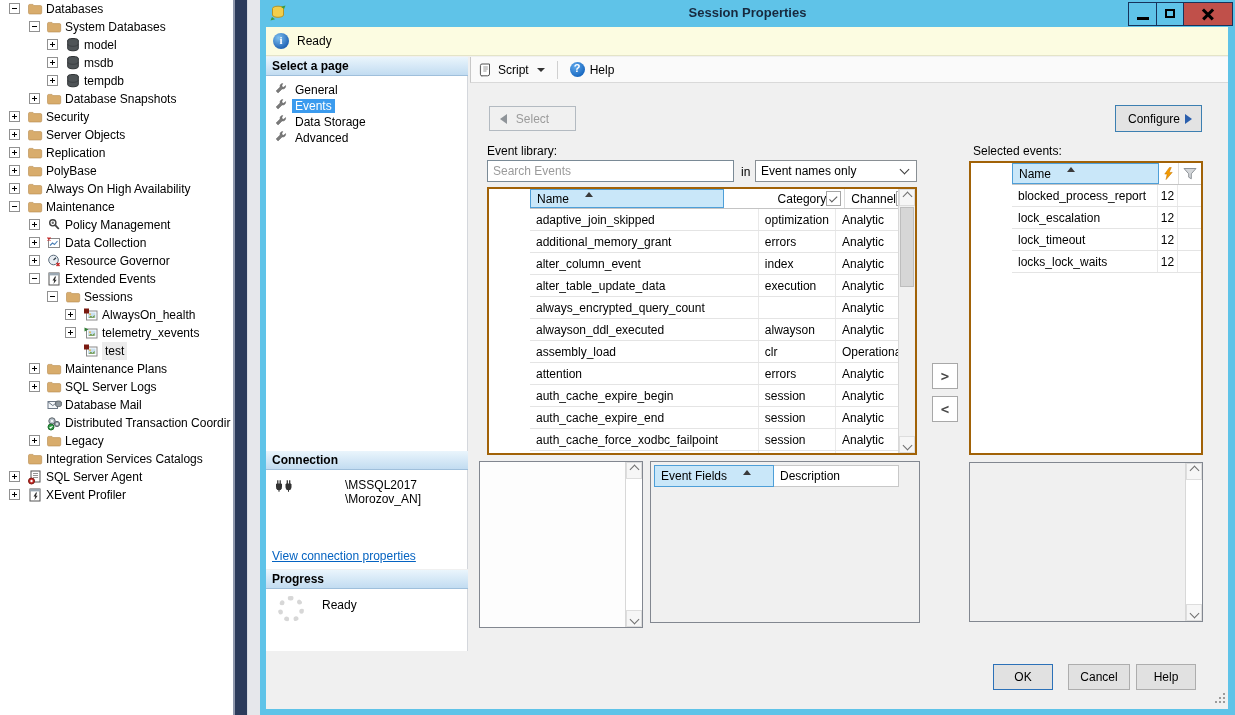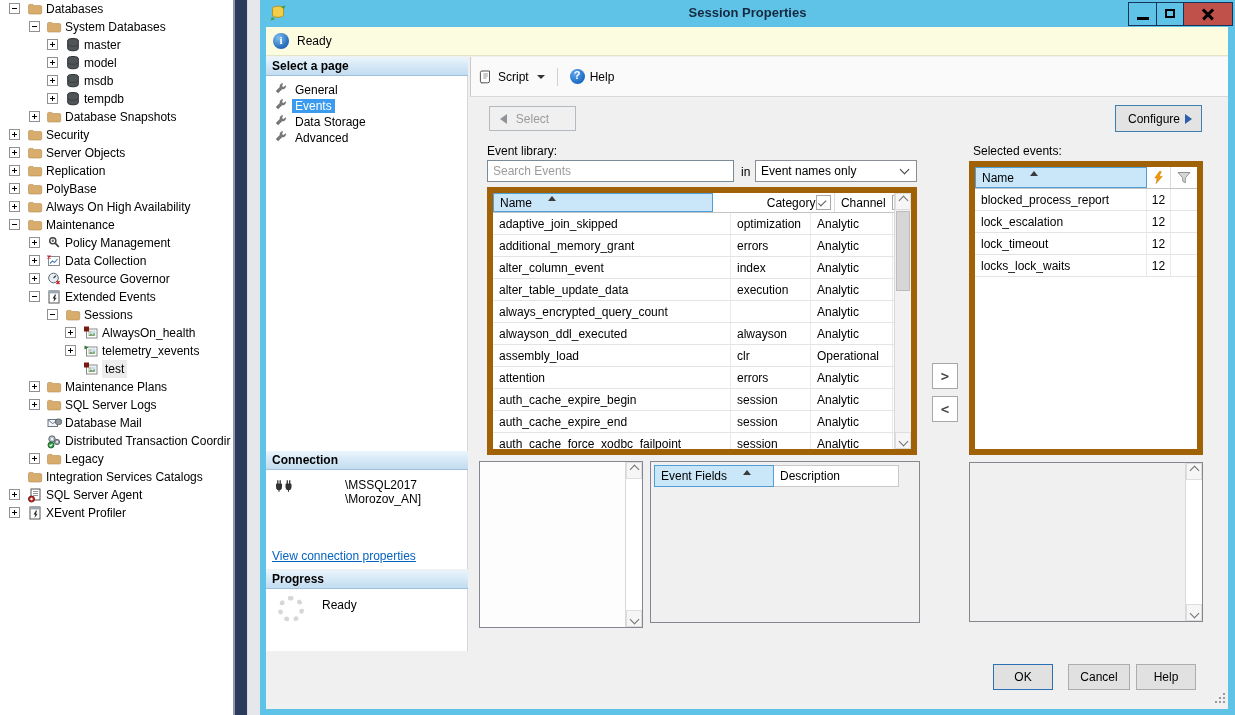"master" div.tree-row { html: <div> <span></span> <span> <svg> <ellipse></ellipse> <path></path> <path></path> </svg> </span> <span>master</span> </div> -> none }
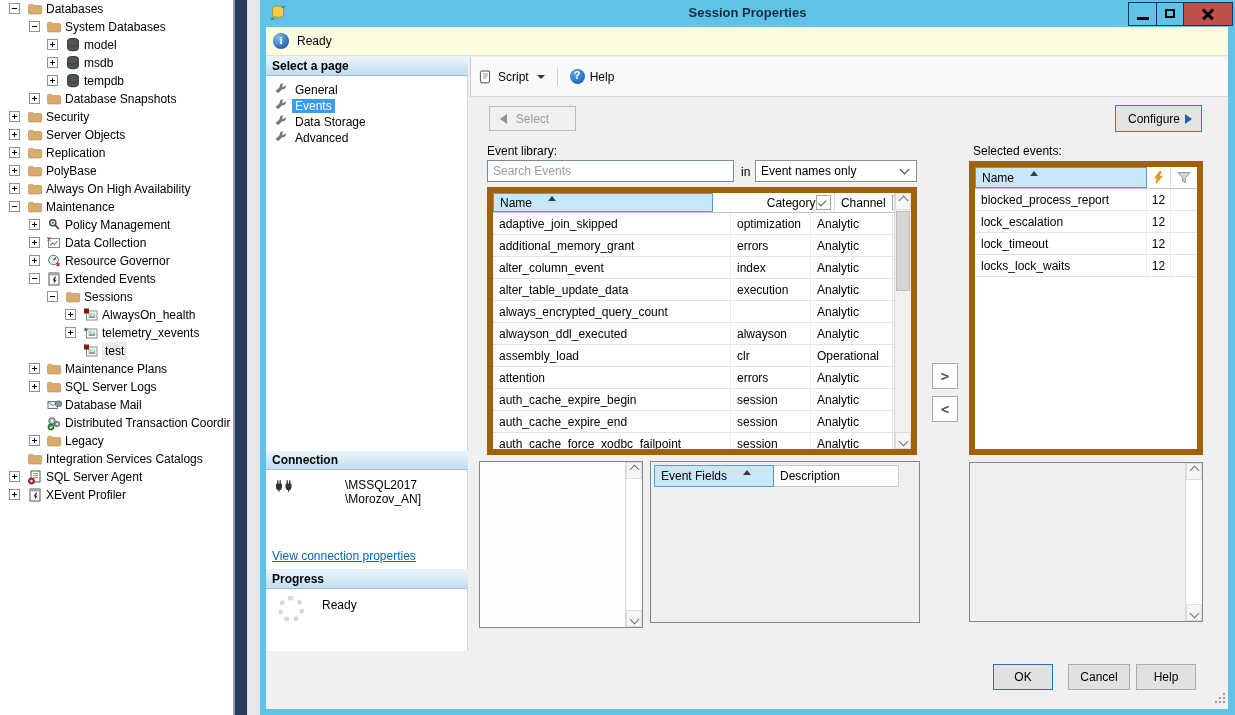"Script" .toolbar { height: 40px -> 26px }
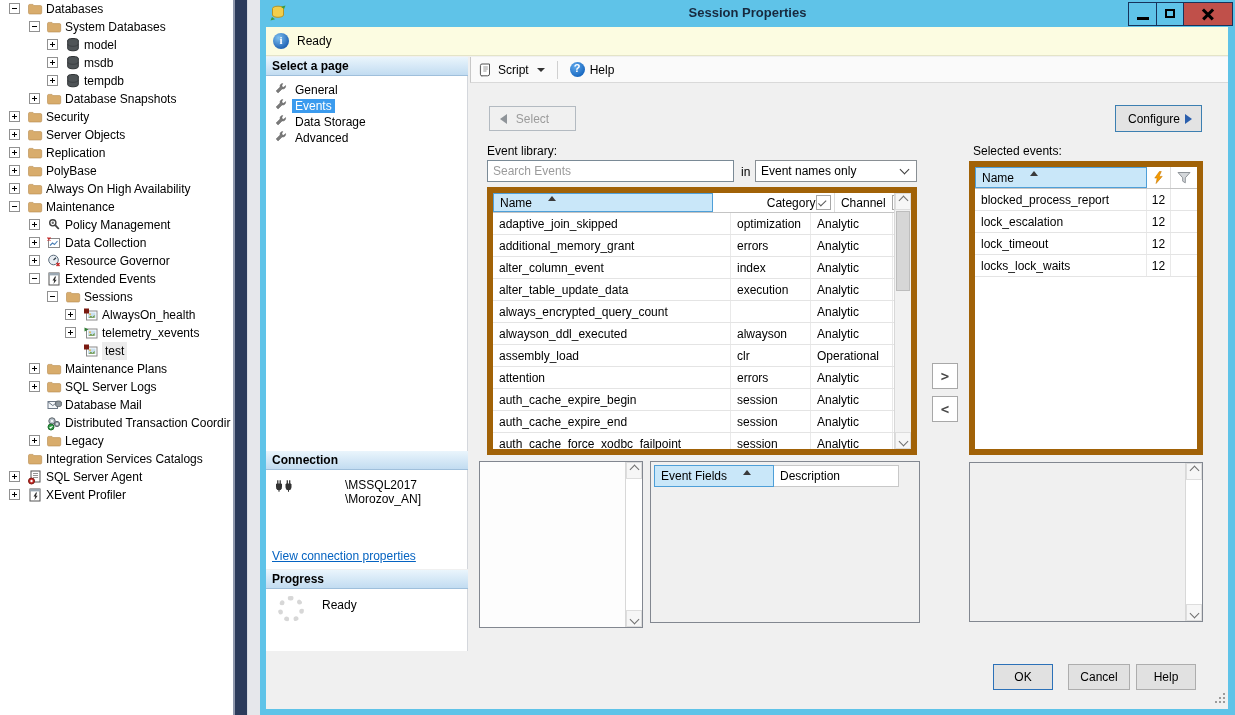"Name" .grid { border: 6px solid #a16207 -> 2px solid #a16207; padding-left: none -> 41px }
